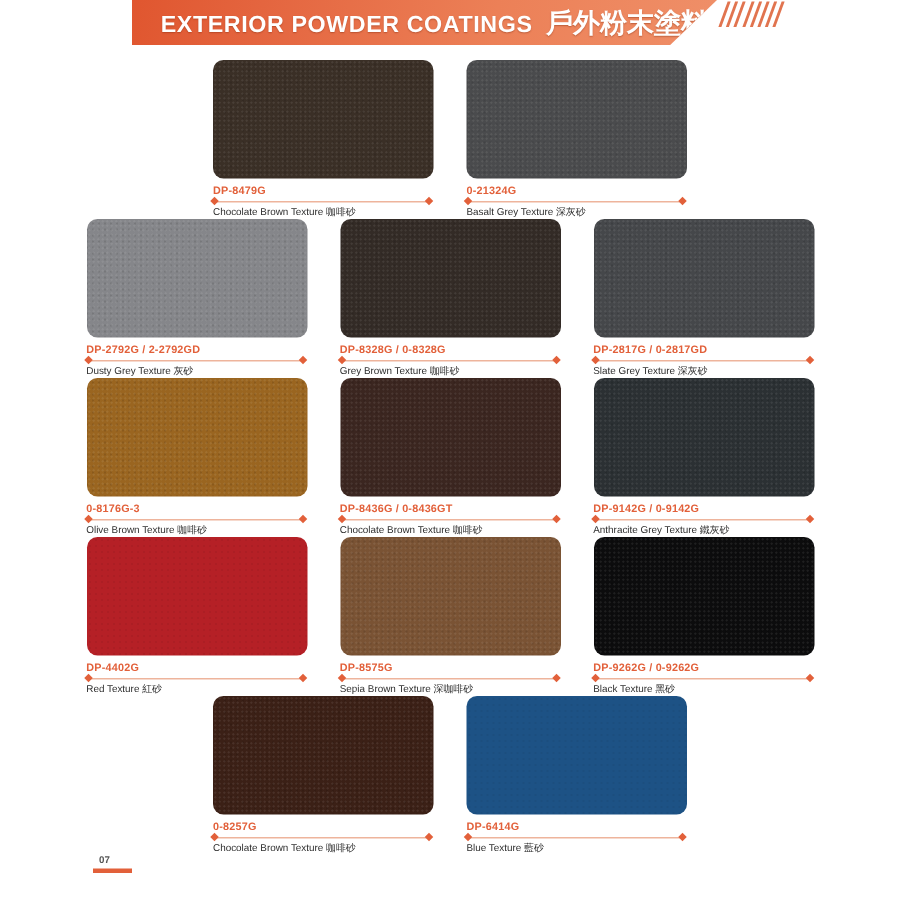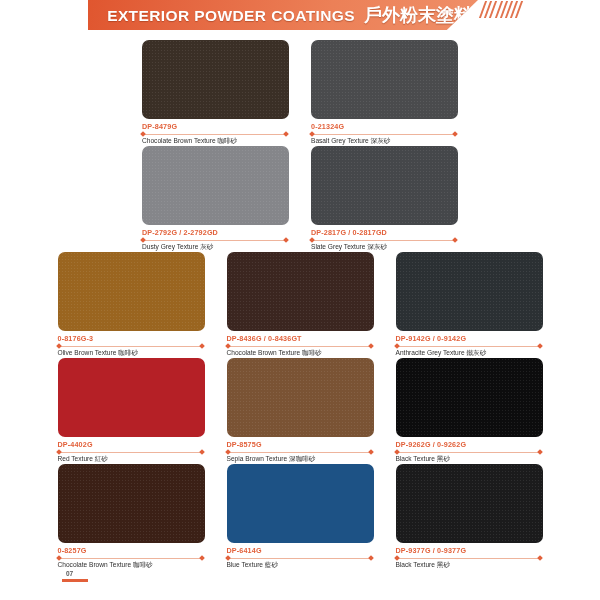"DP-8328G / 0-8328G" div.cell { html: none -> <div> <div></div> <div>DP-8328G / 0-8328G</div> <div> <div></div> <div></div> <div></div> </div> <div>Grey Brown Texture 咖啡砂</div> </div> }
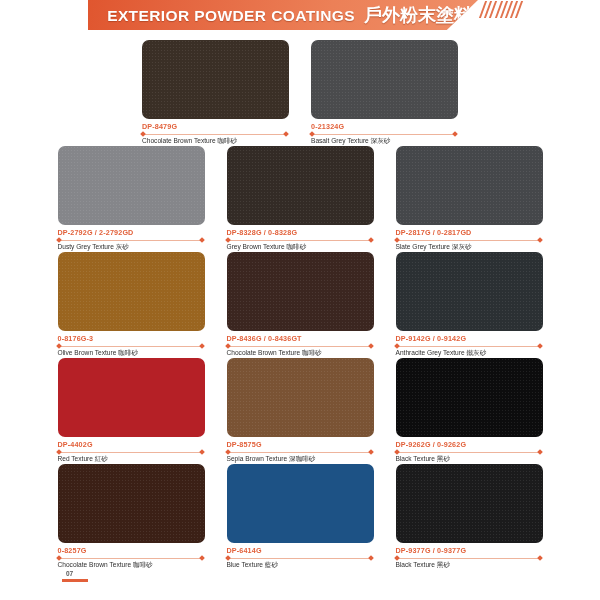"DP-9377G / 0-9377G" div.cell { html: <div> <div></div> <div>DP-9377G / 0-9377G</div> <div> <div></div> <div></div> <div></div> </div> <div>Black Texture 黑砂</div> </div> -> none }
